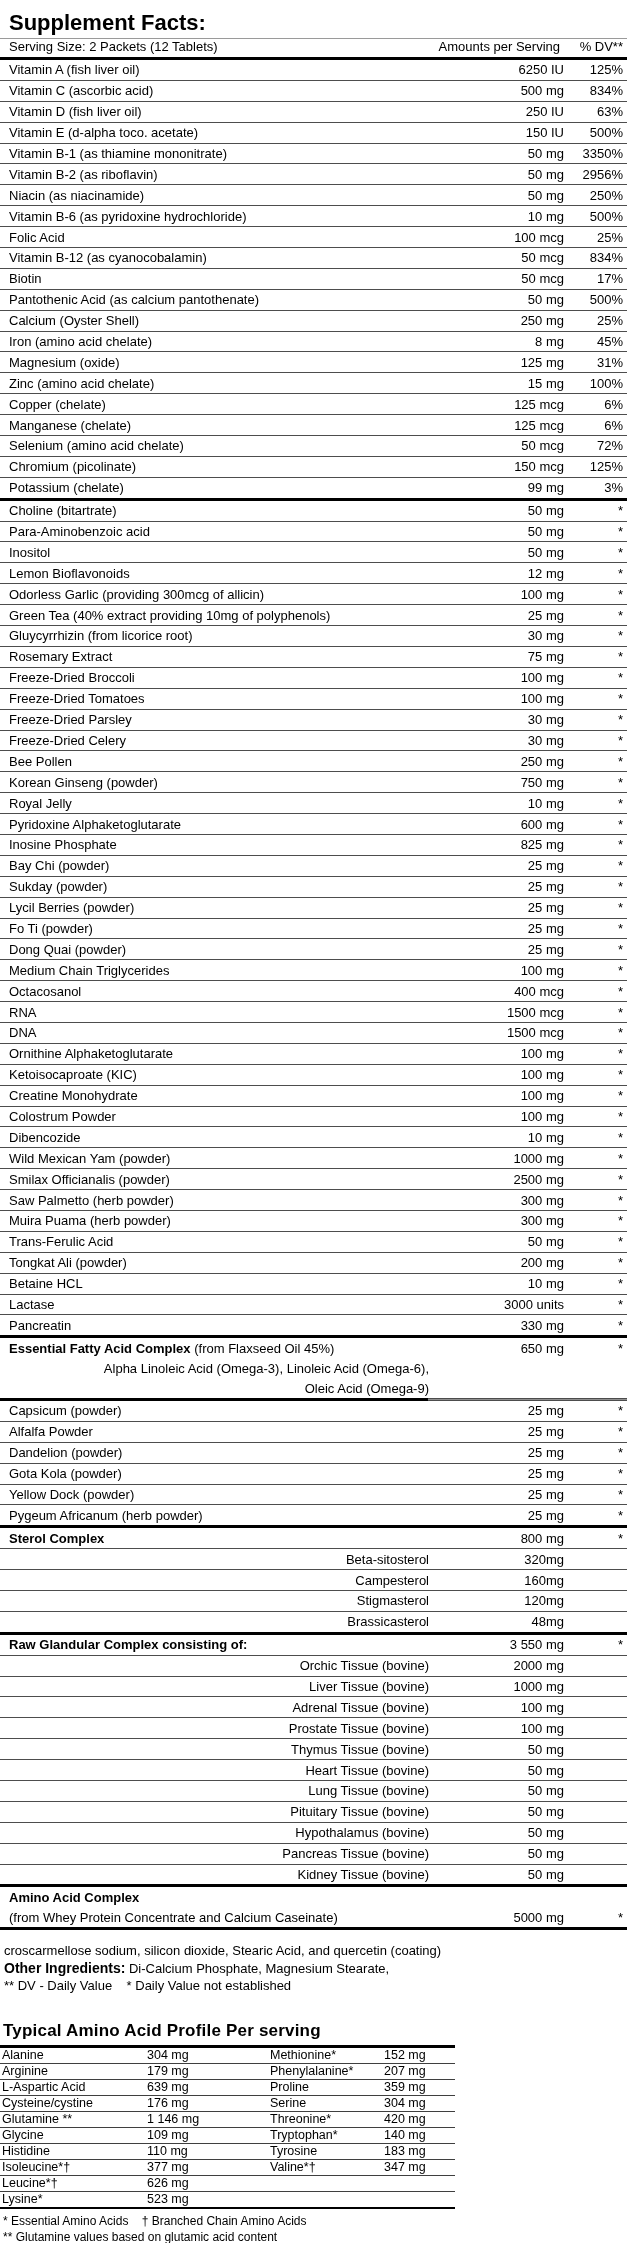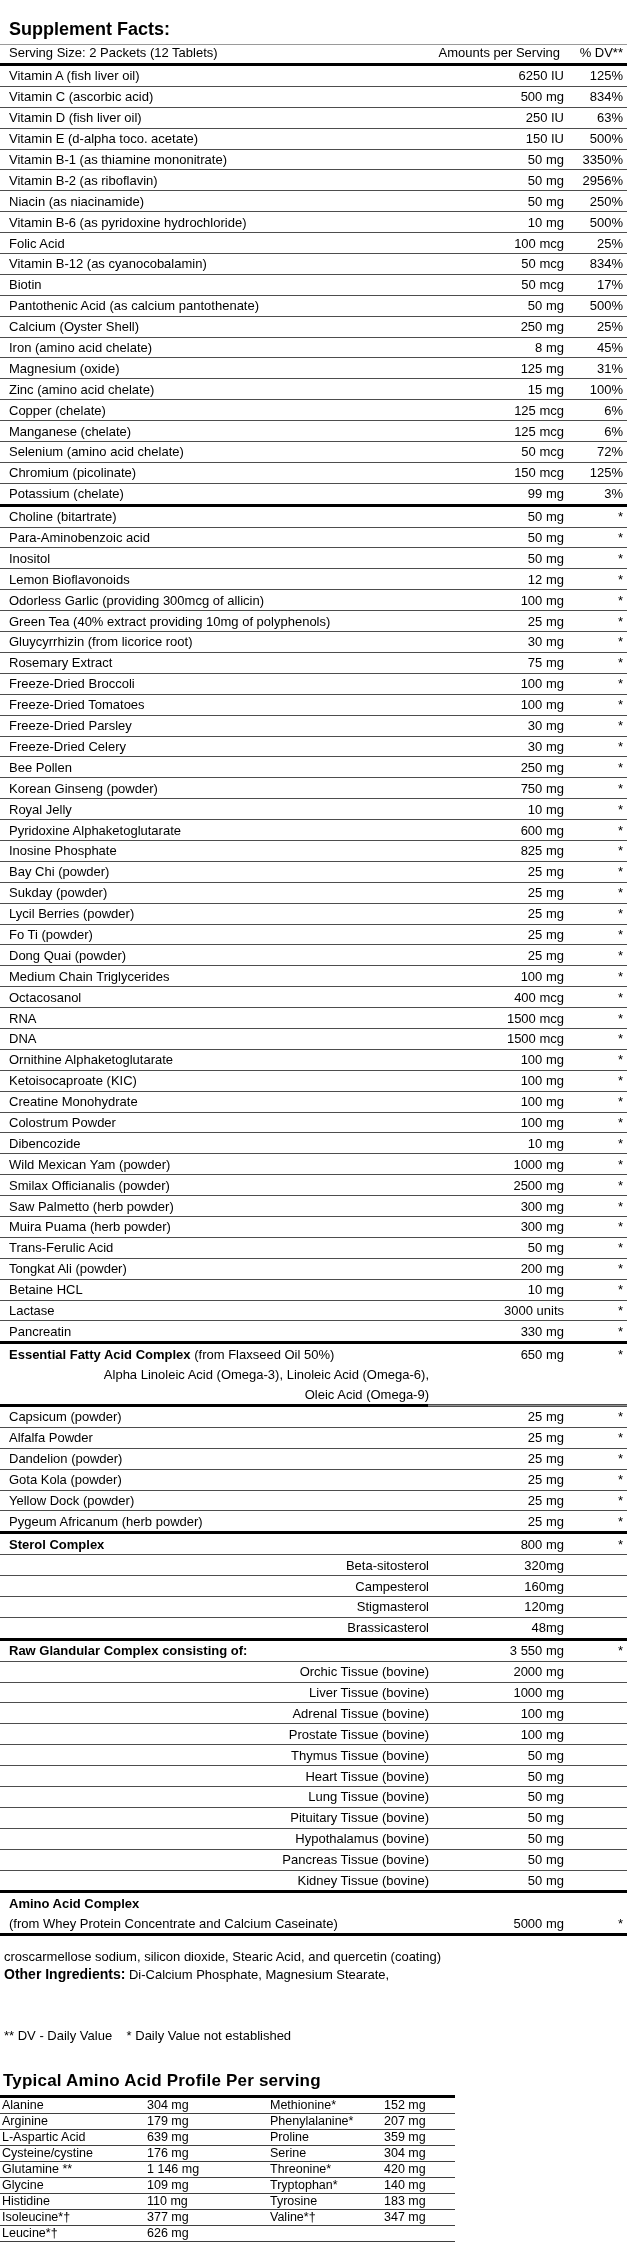"Supplement Facts:" .title { font-size: 18px -> 22px; padding: 16px 0 2px 9px -> 10px 0 2px 9px }
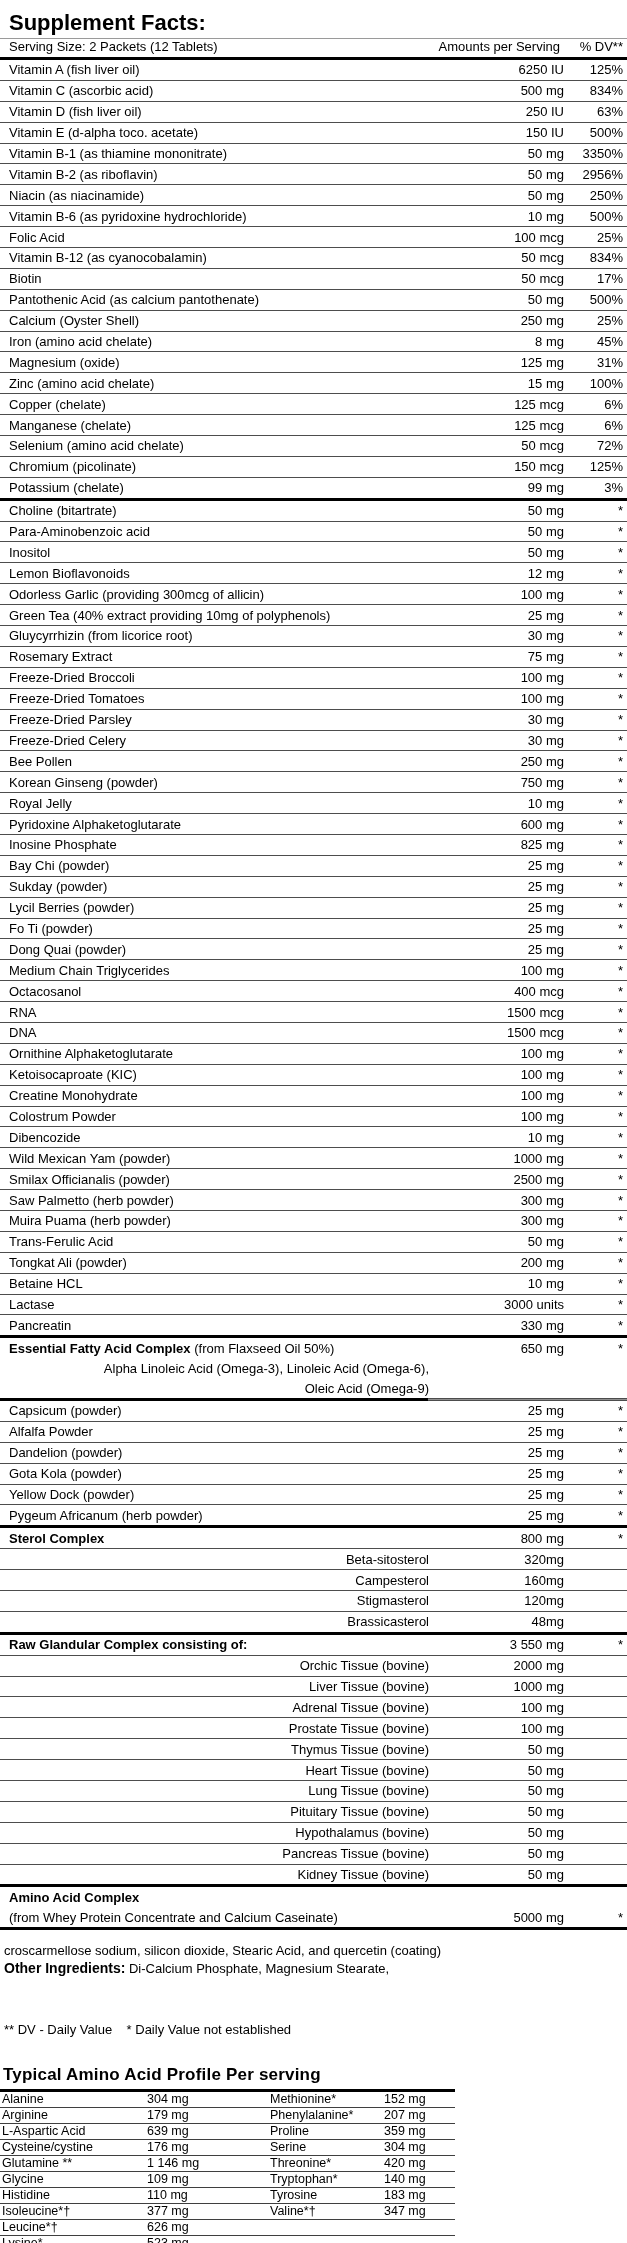"(from Flaxseed Oil 50%)" span.lbl-rest { text: 50% -> 45% }
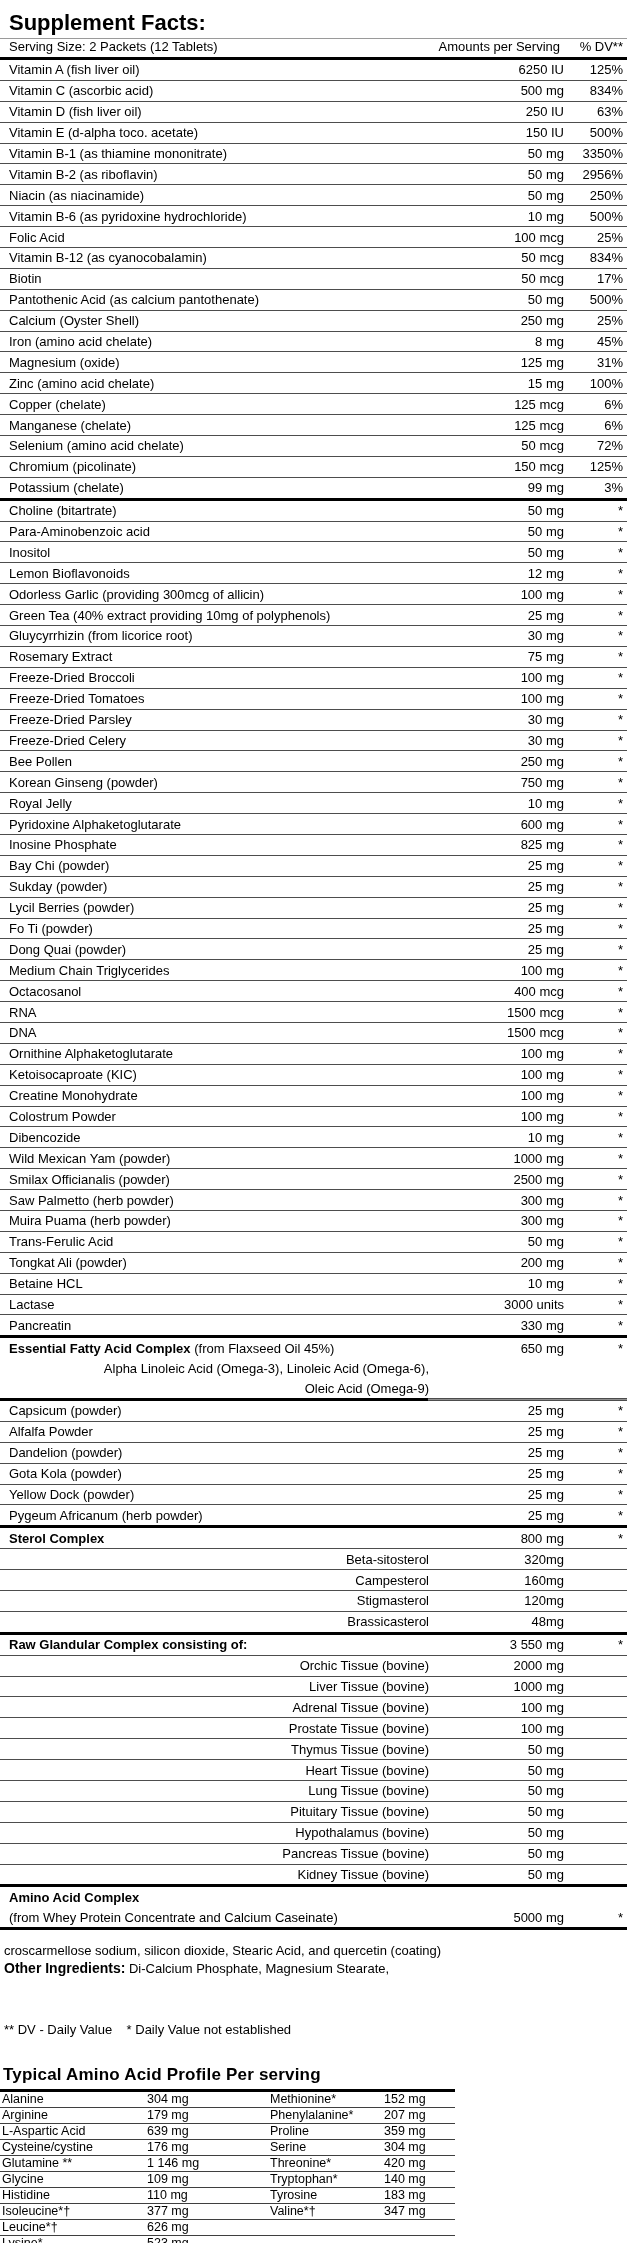"** DV - Daily Value" .pre { margin-top: 44px -> none }
